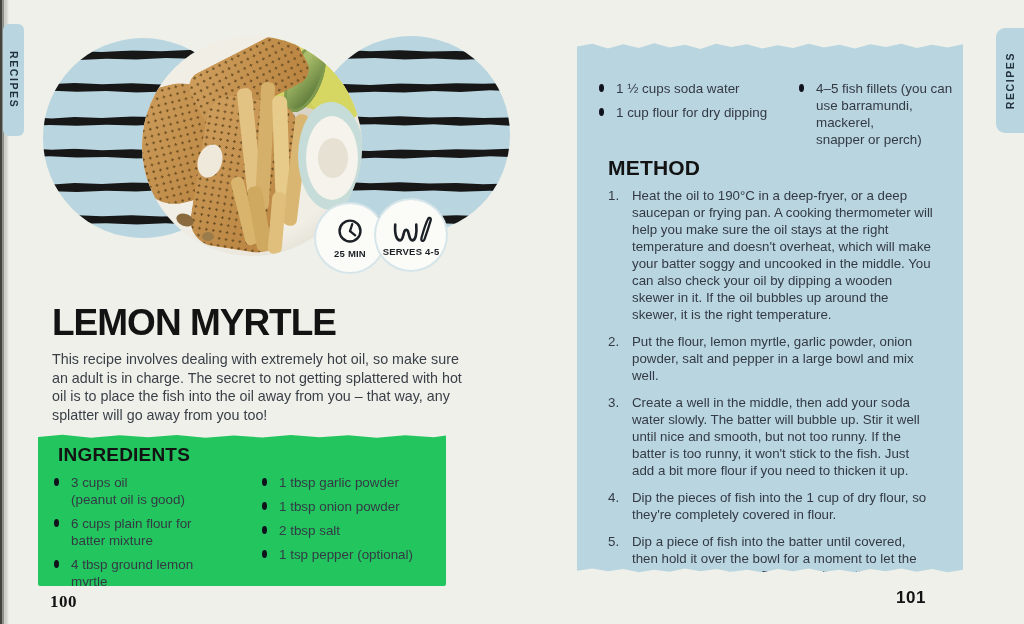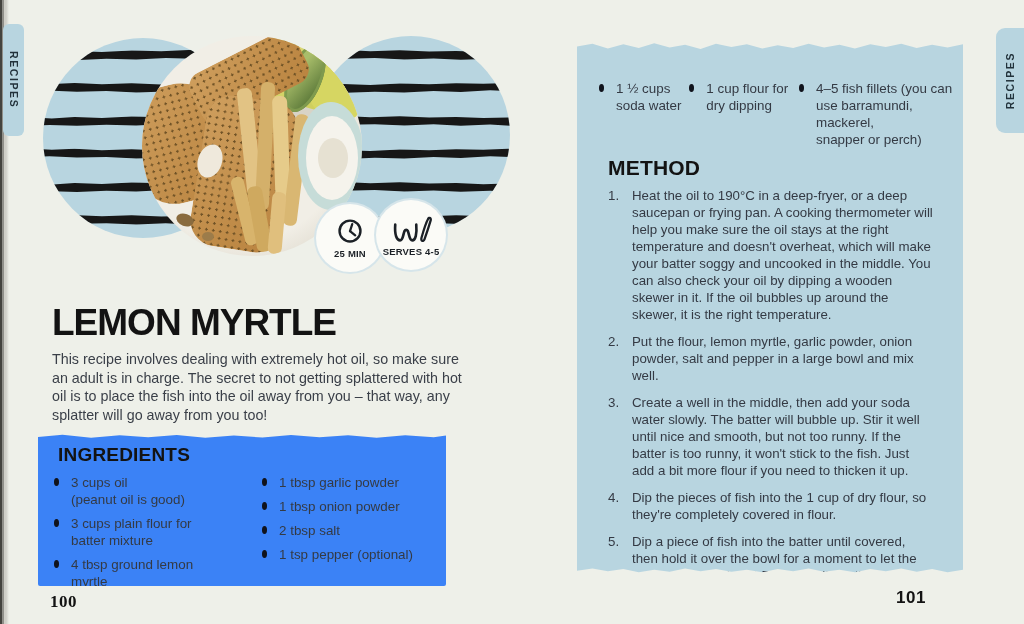"1 ½ cups soda water" .rp-ing1 { flex-direction: row -> column }
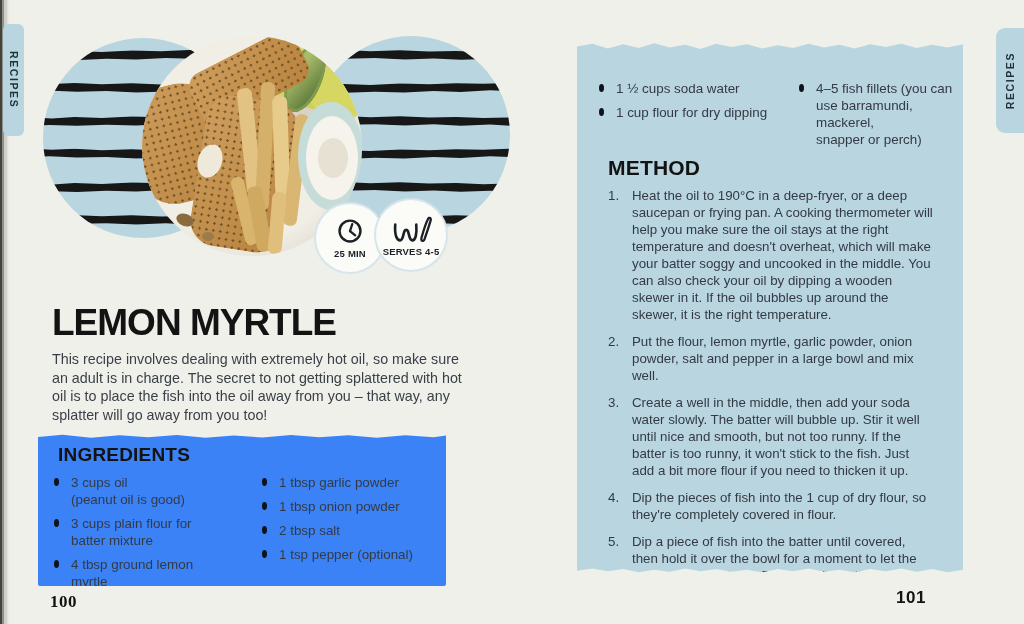"INGREDIENTS" .ing-box { background: #3b82f6 -> #22c55e }
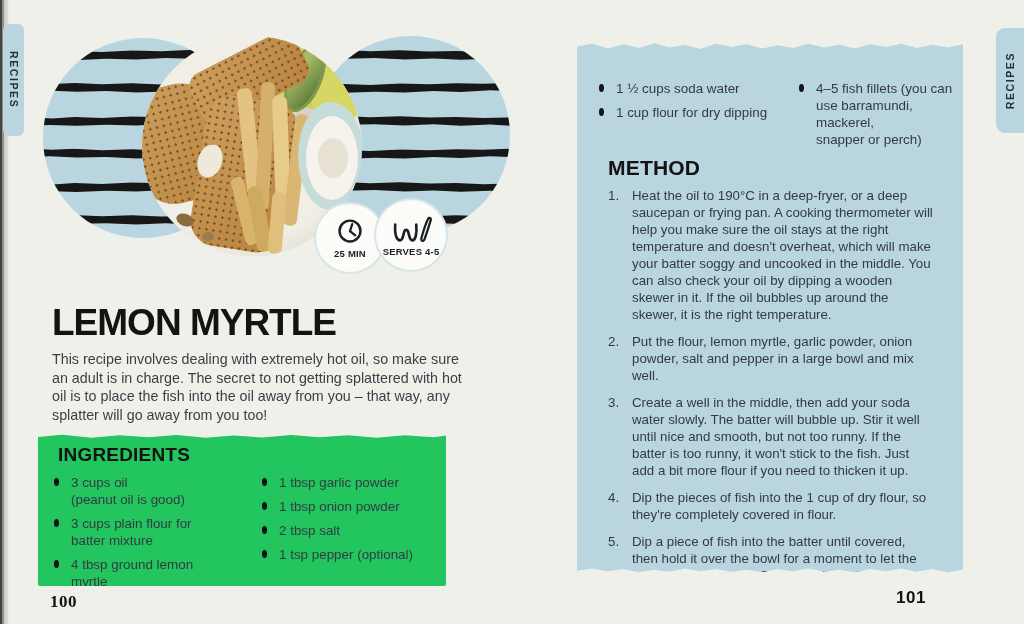"3 cups plain flour for" span.ing-text { text: 3 -> 6 }
